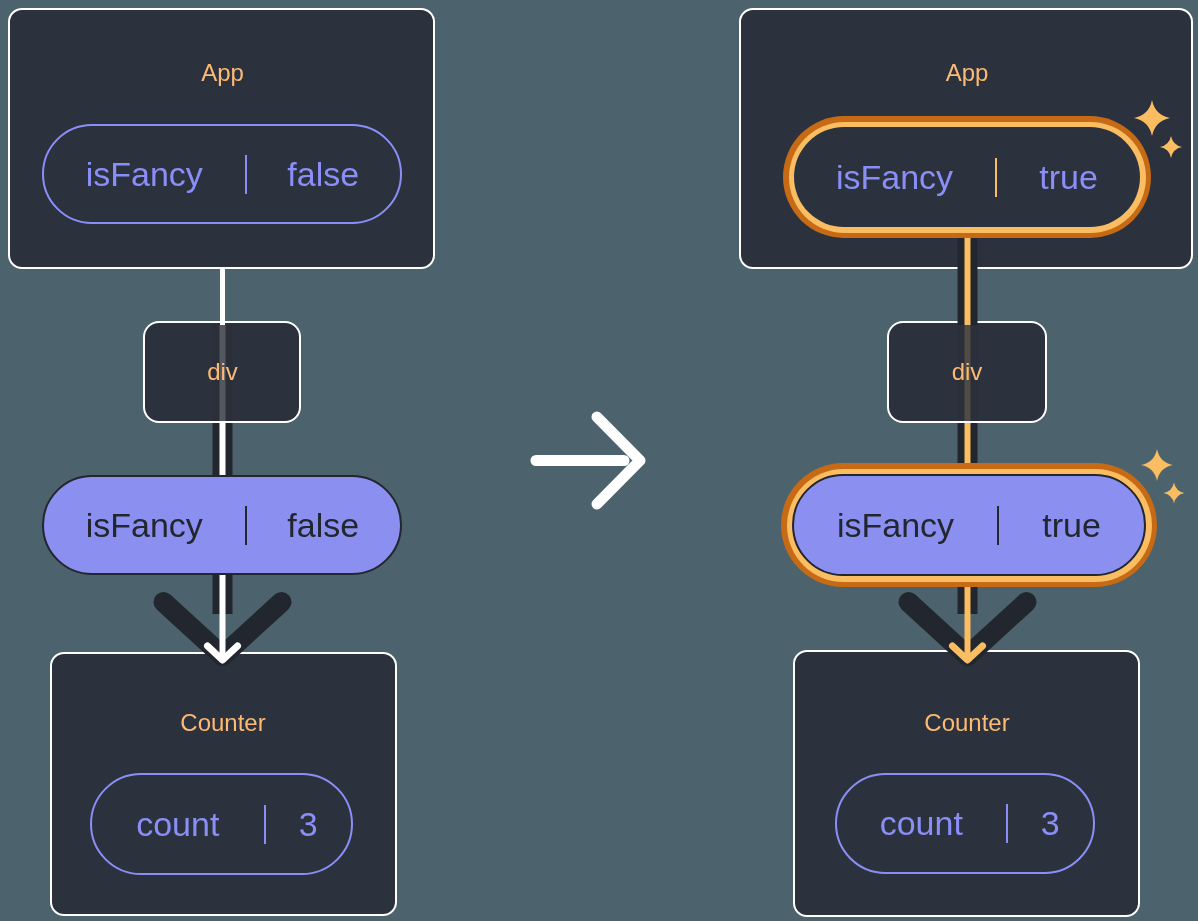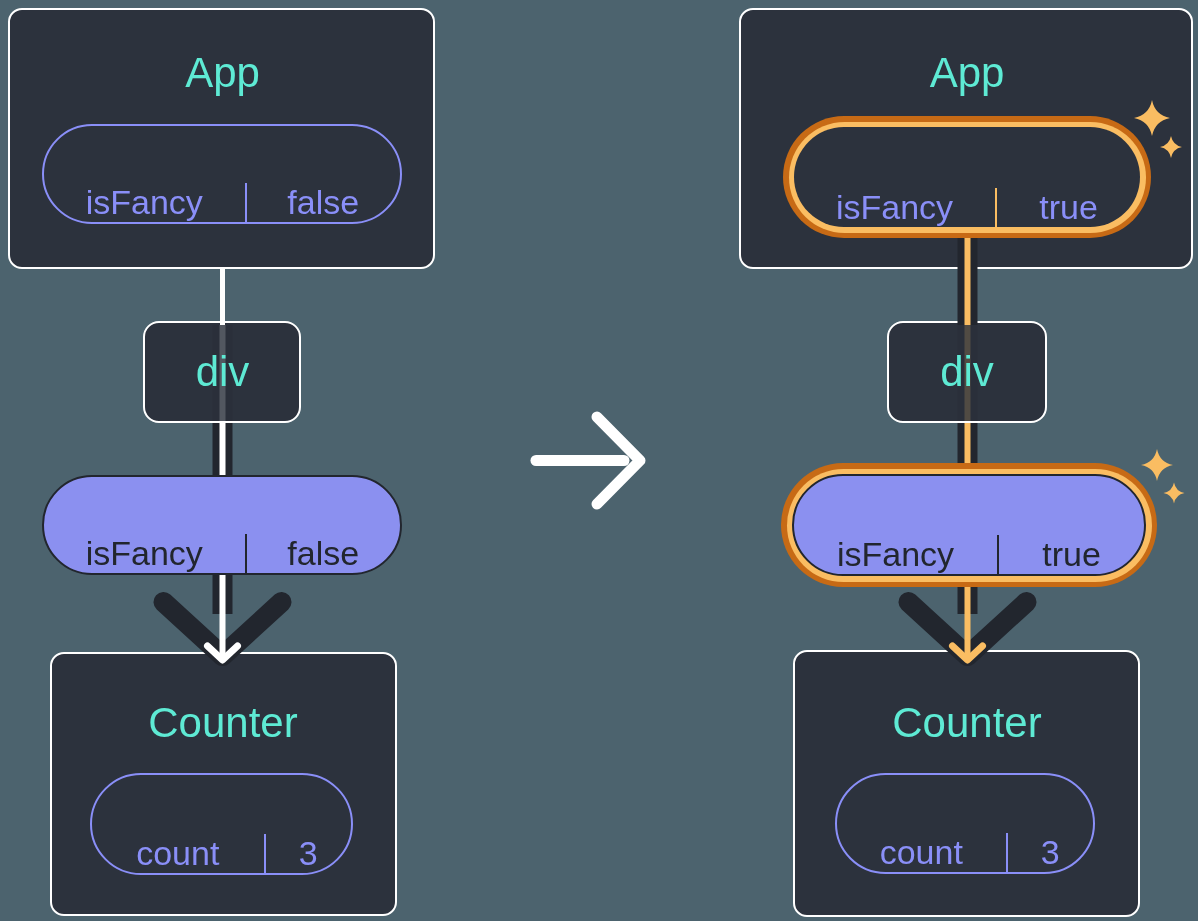"App" .title { color: #5eead4 -> #fdba74; font-size: 42px -> 24px }
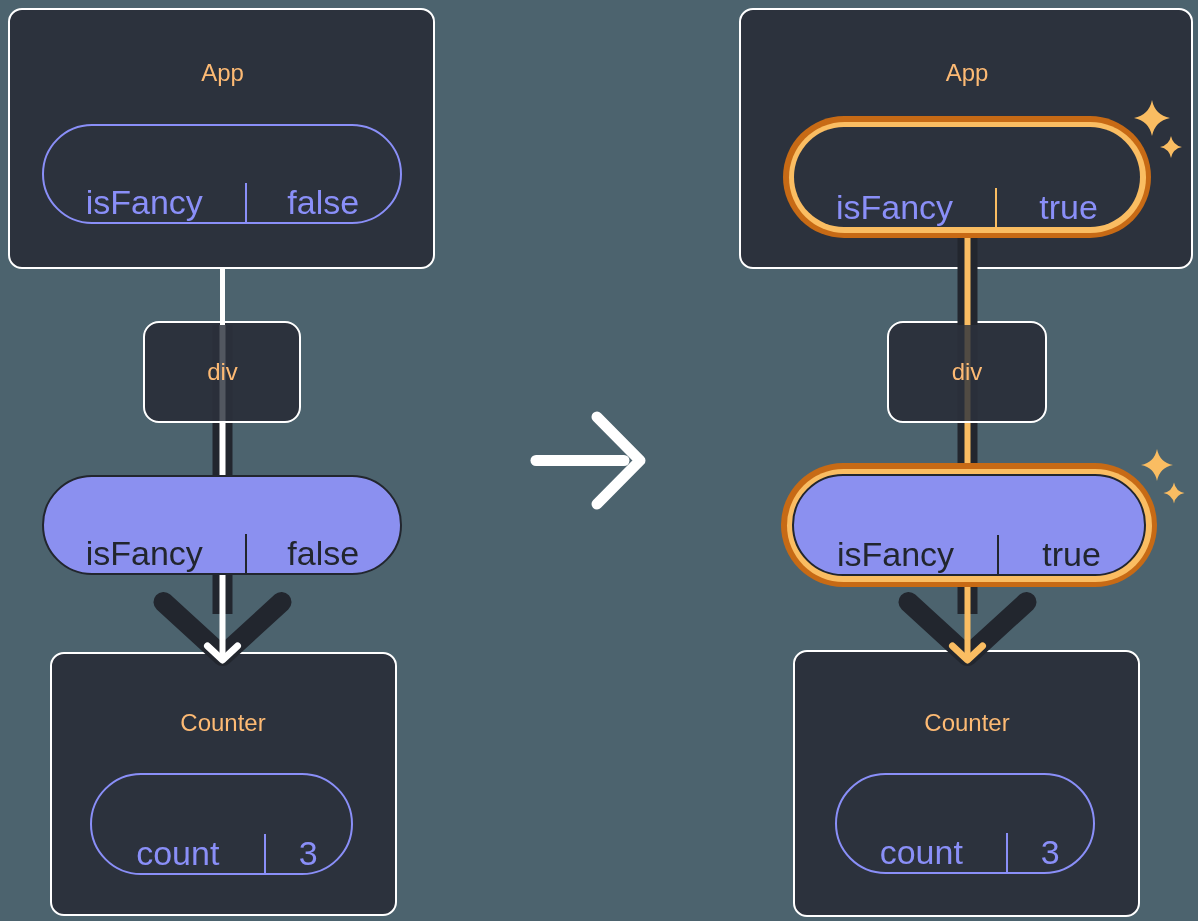"isFancy" .pill { align-items: flex-end -> center }
